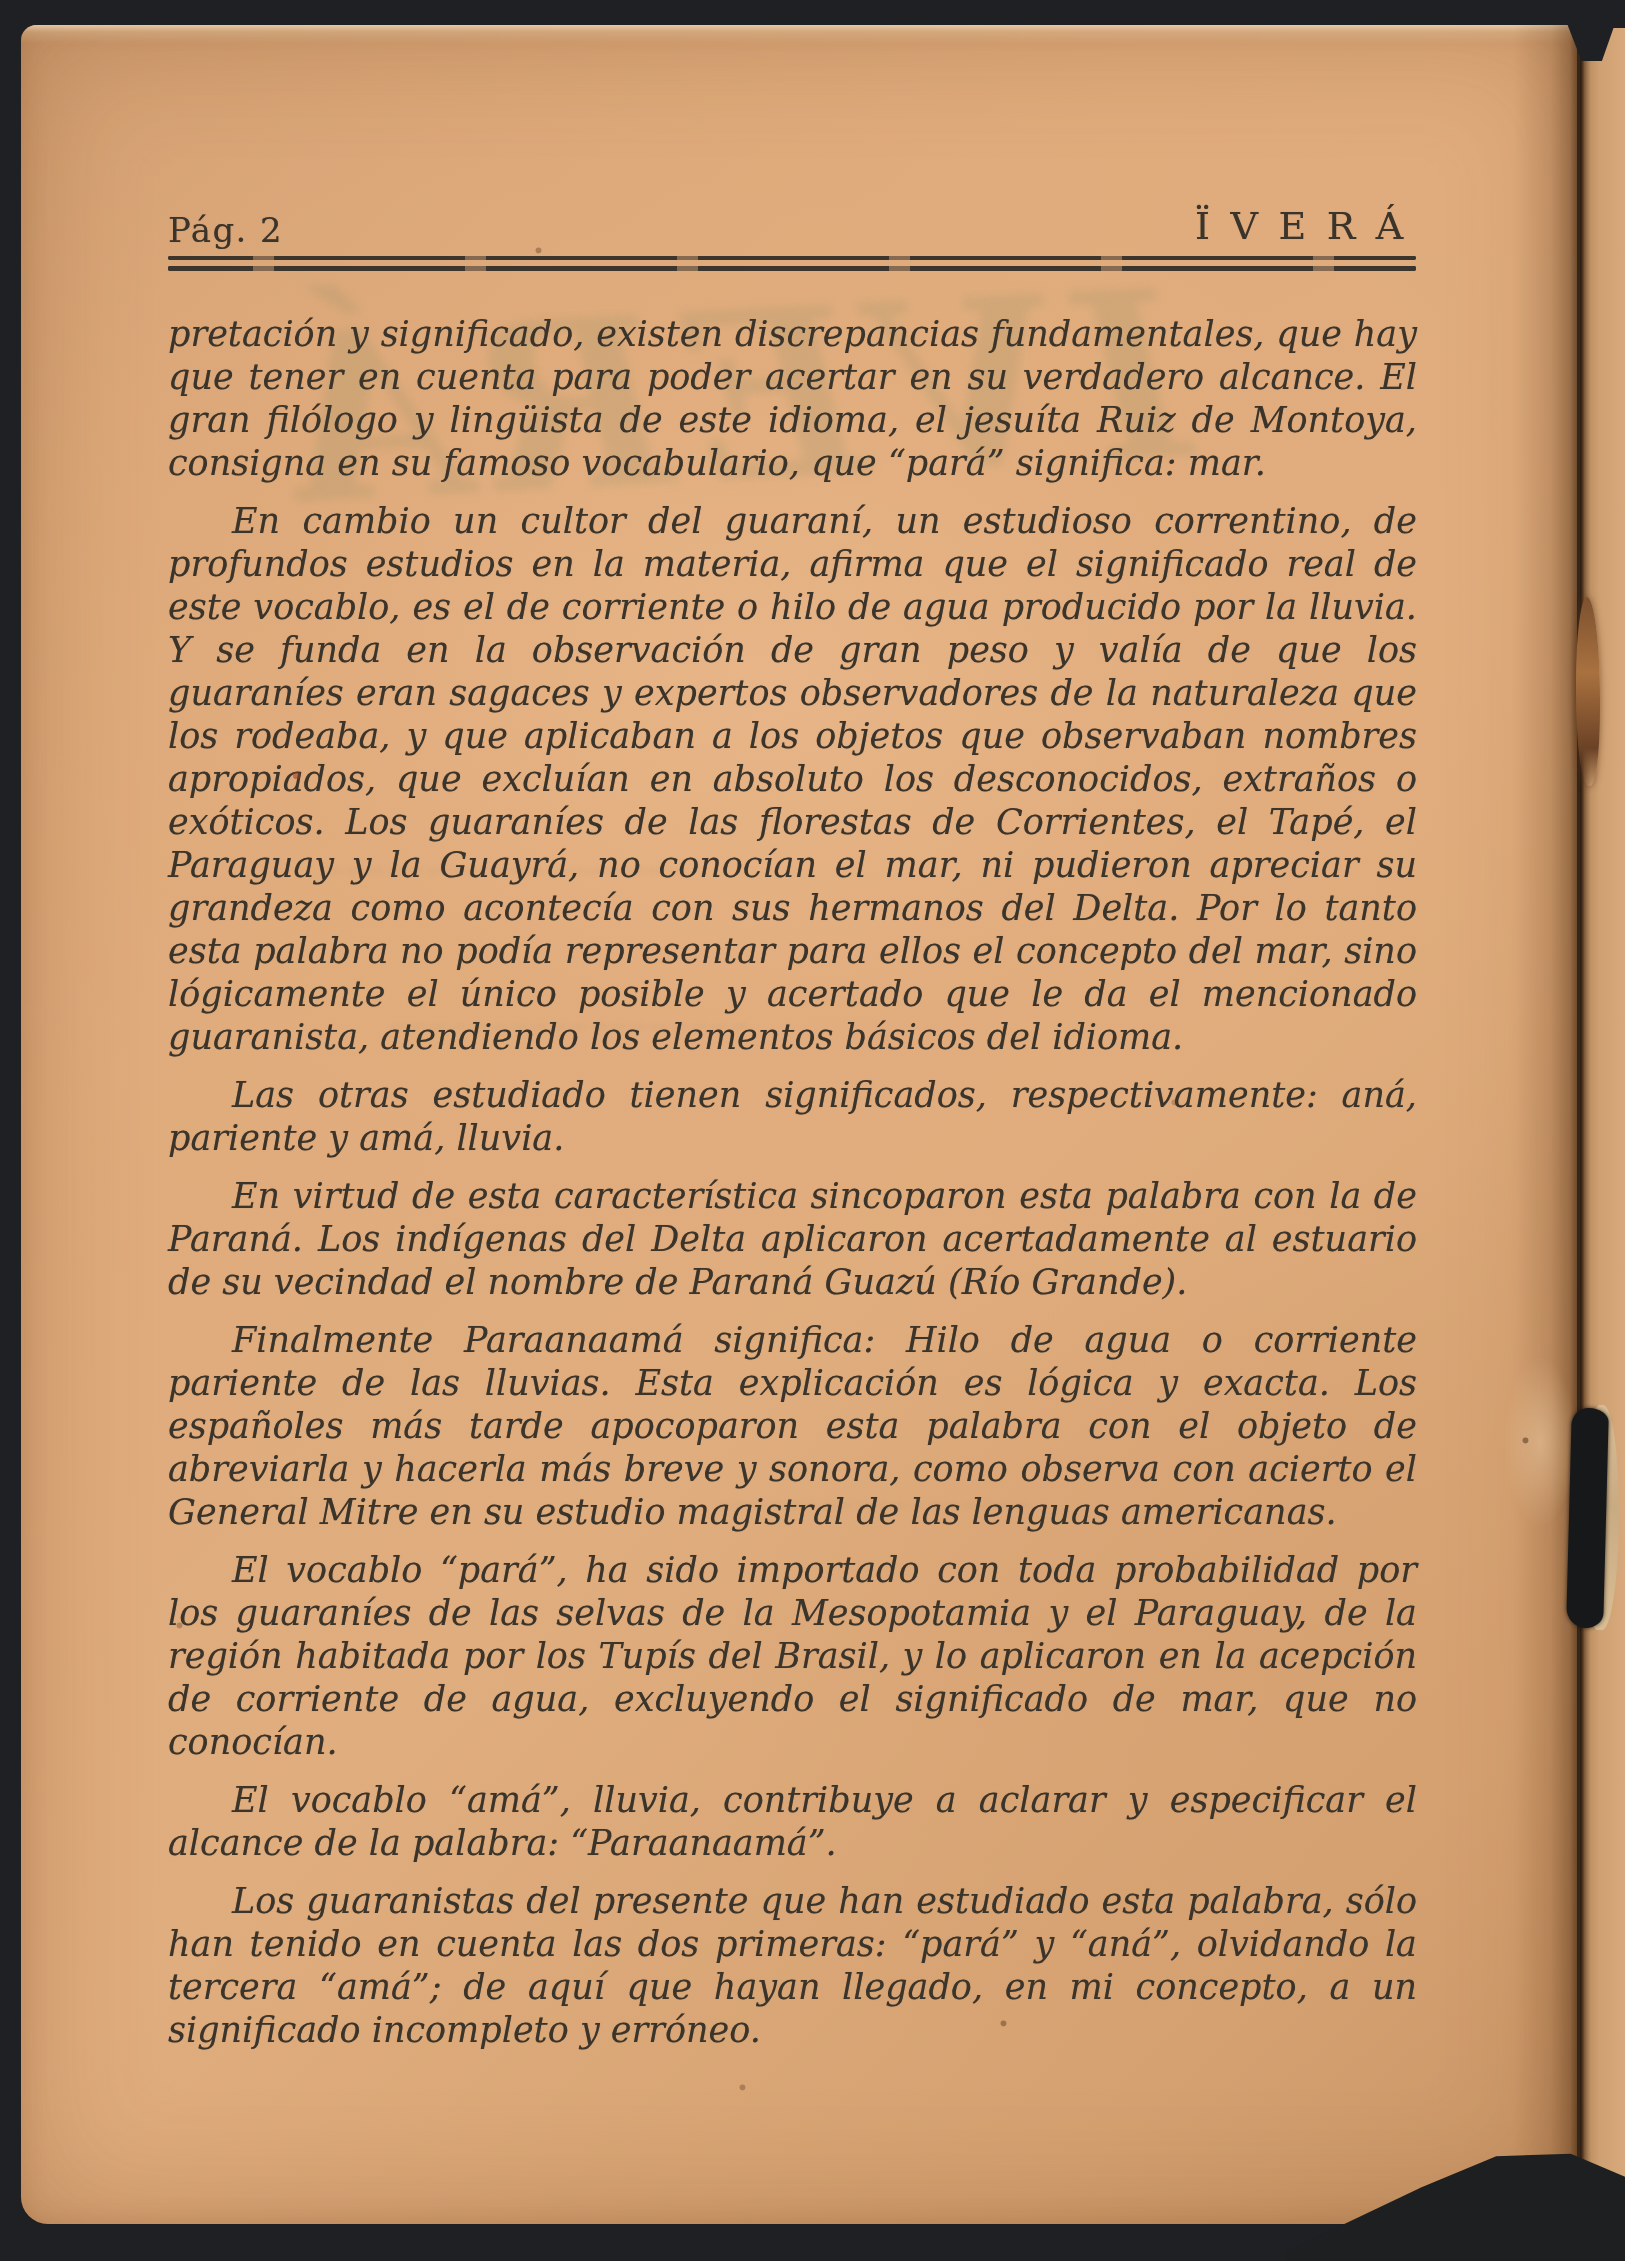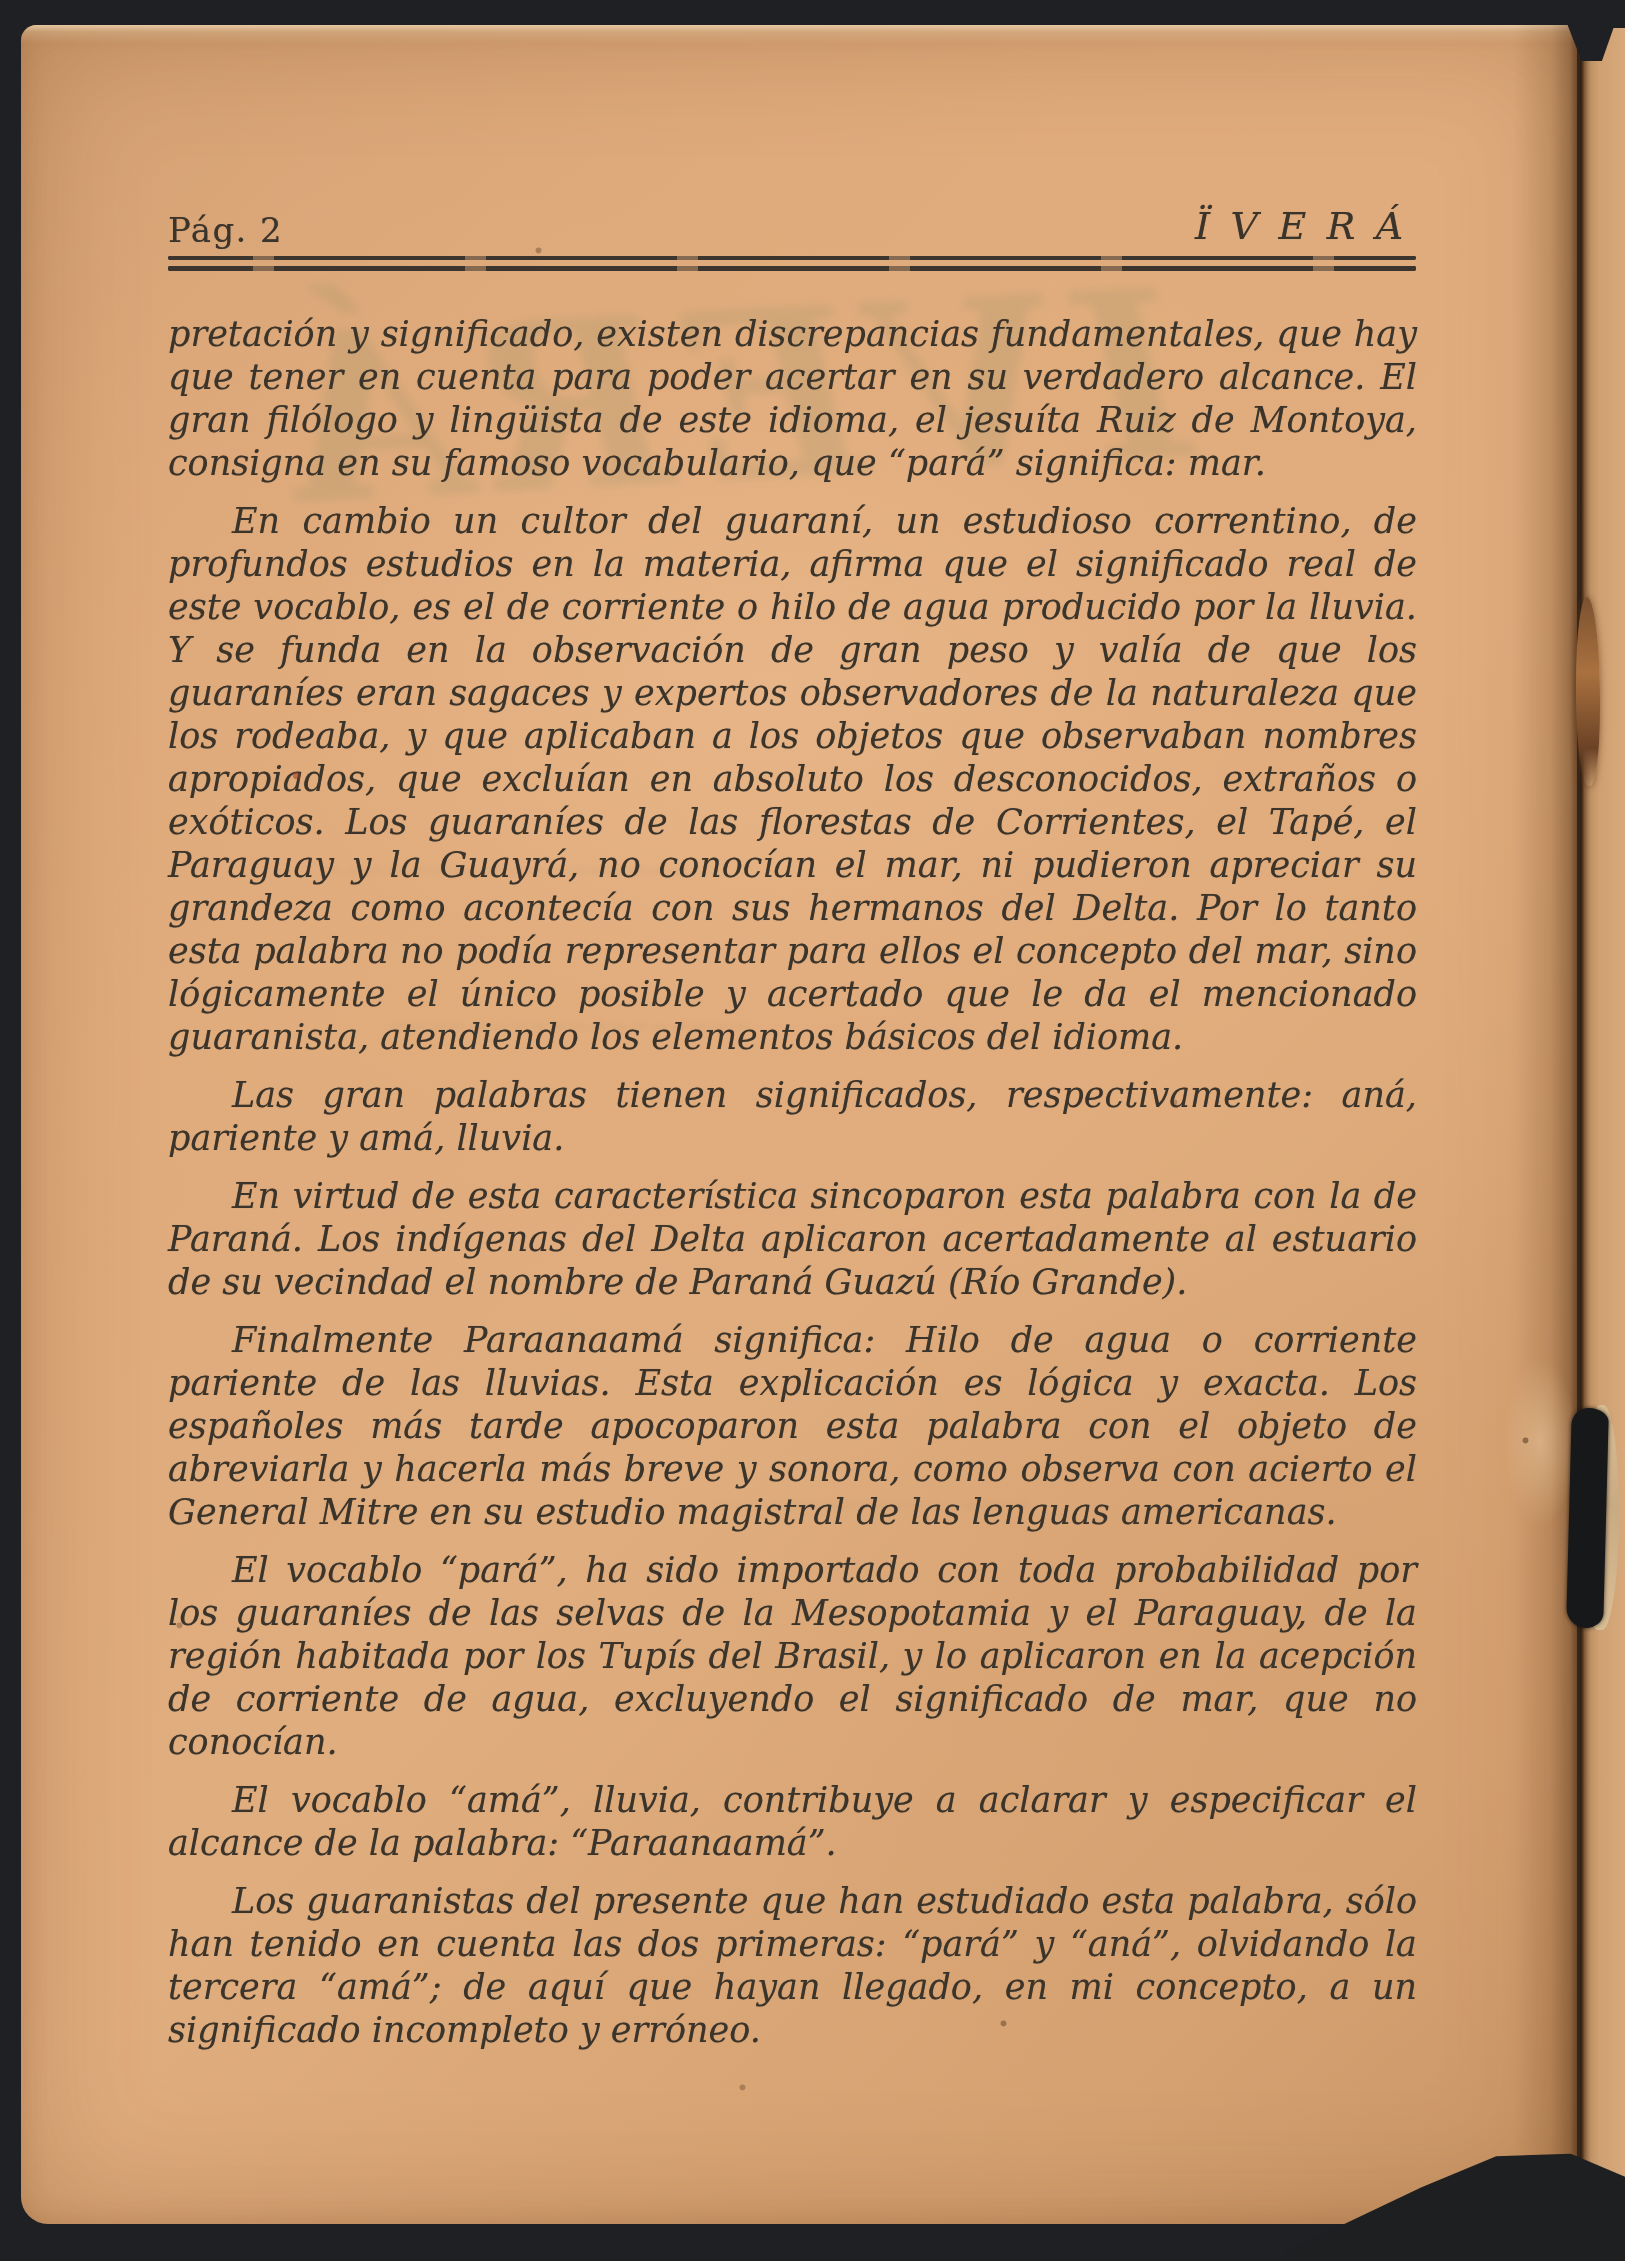"ÏVERÁ" .pub-title { font-style: italic -> none }
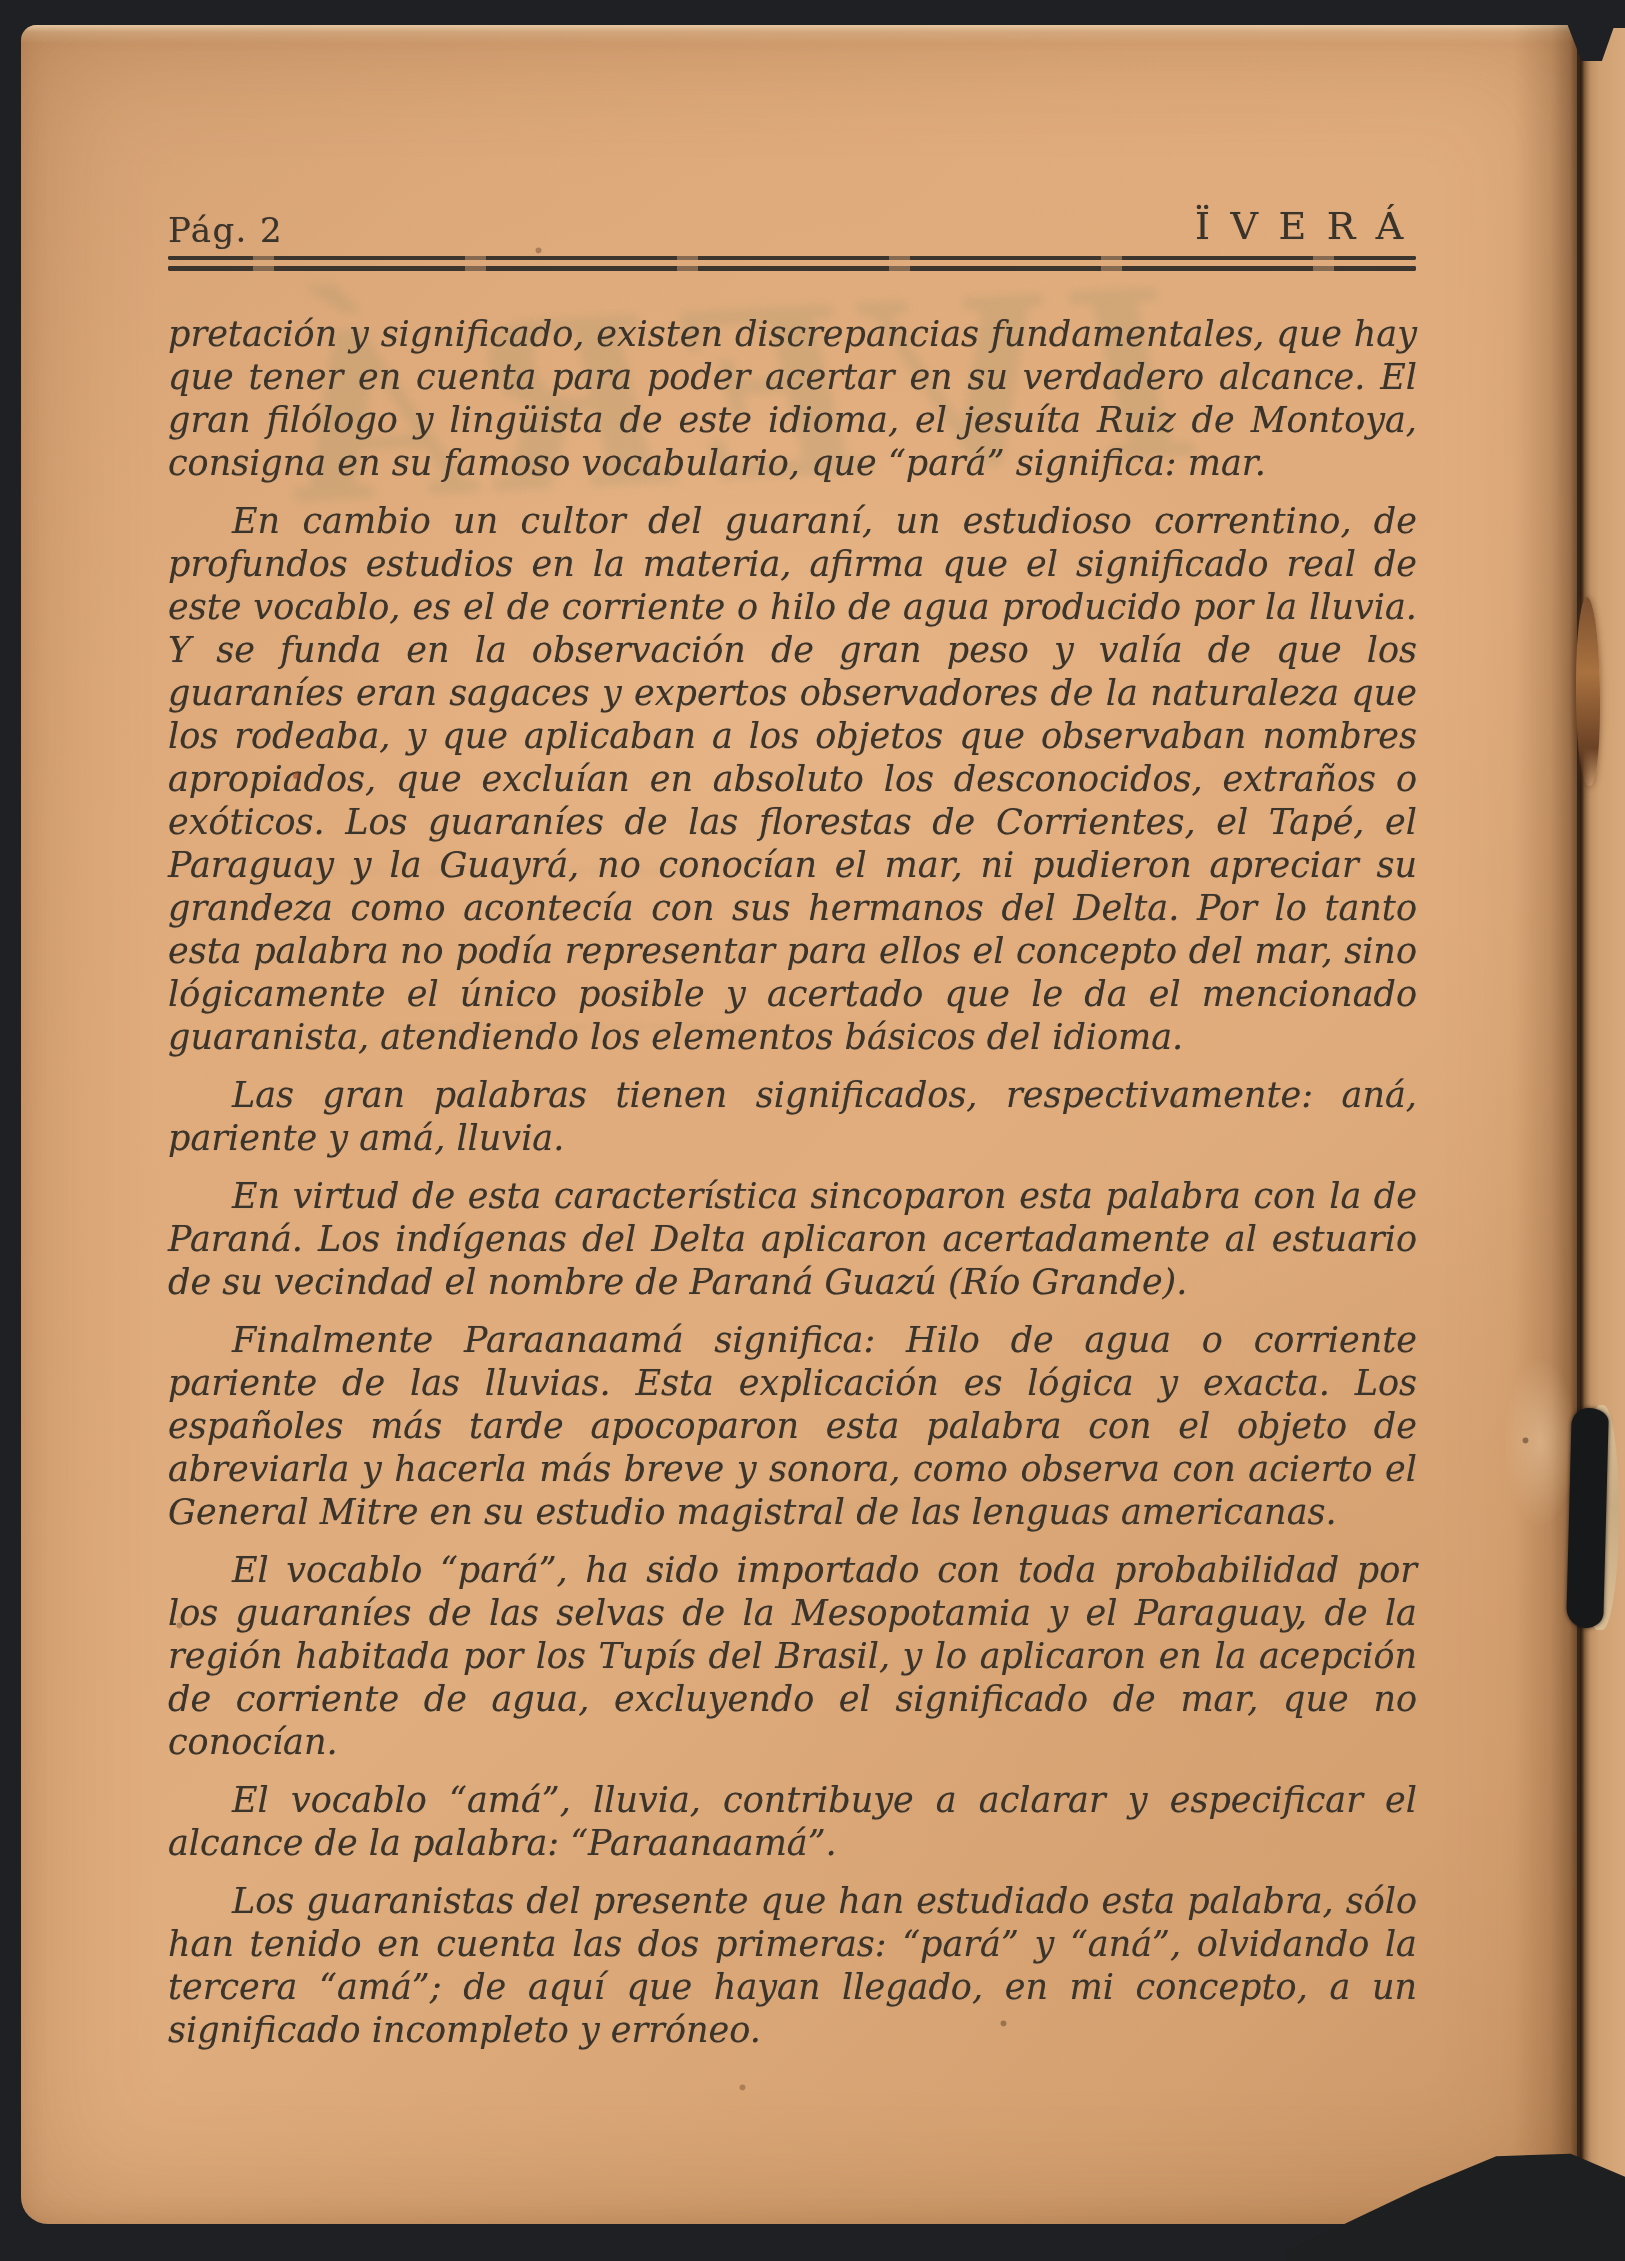"Las gran palabras tienen significados," p { text: gran palabras -> otras estudiado }
